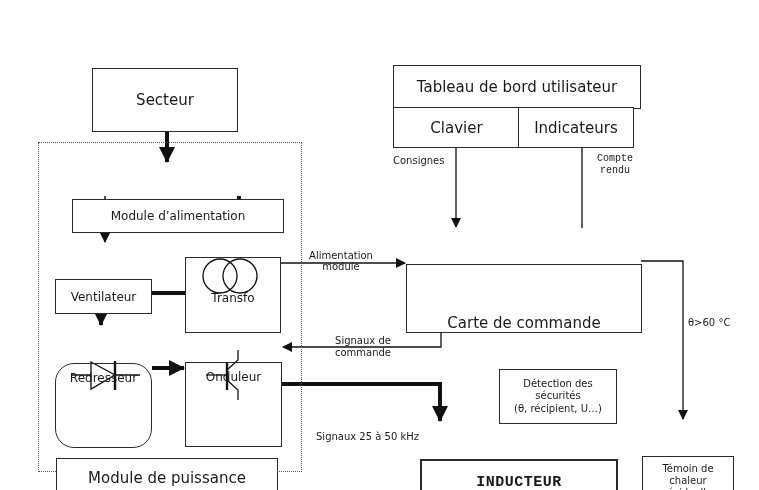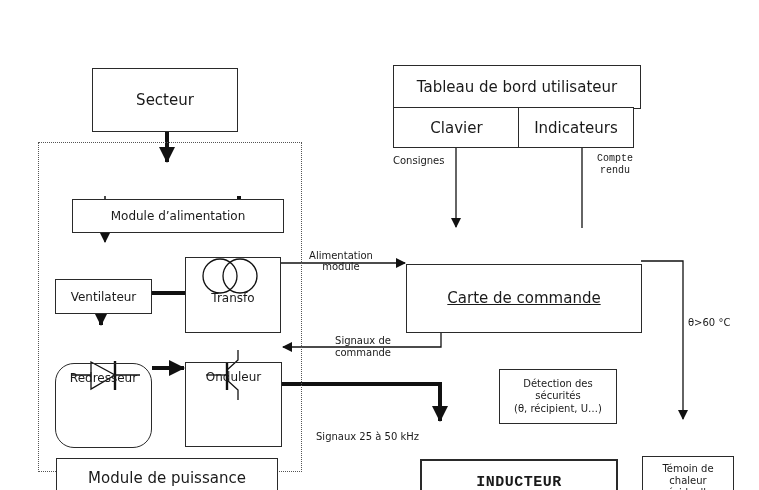"Carte de commande" div.box { align-items: flex-start -> flex-end; text-decoration: underline -> none }
